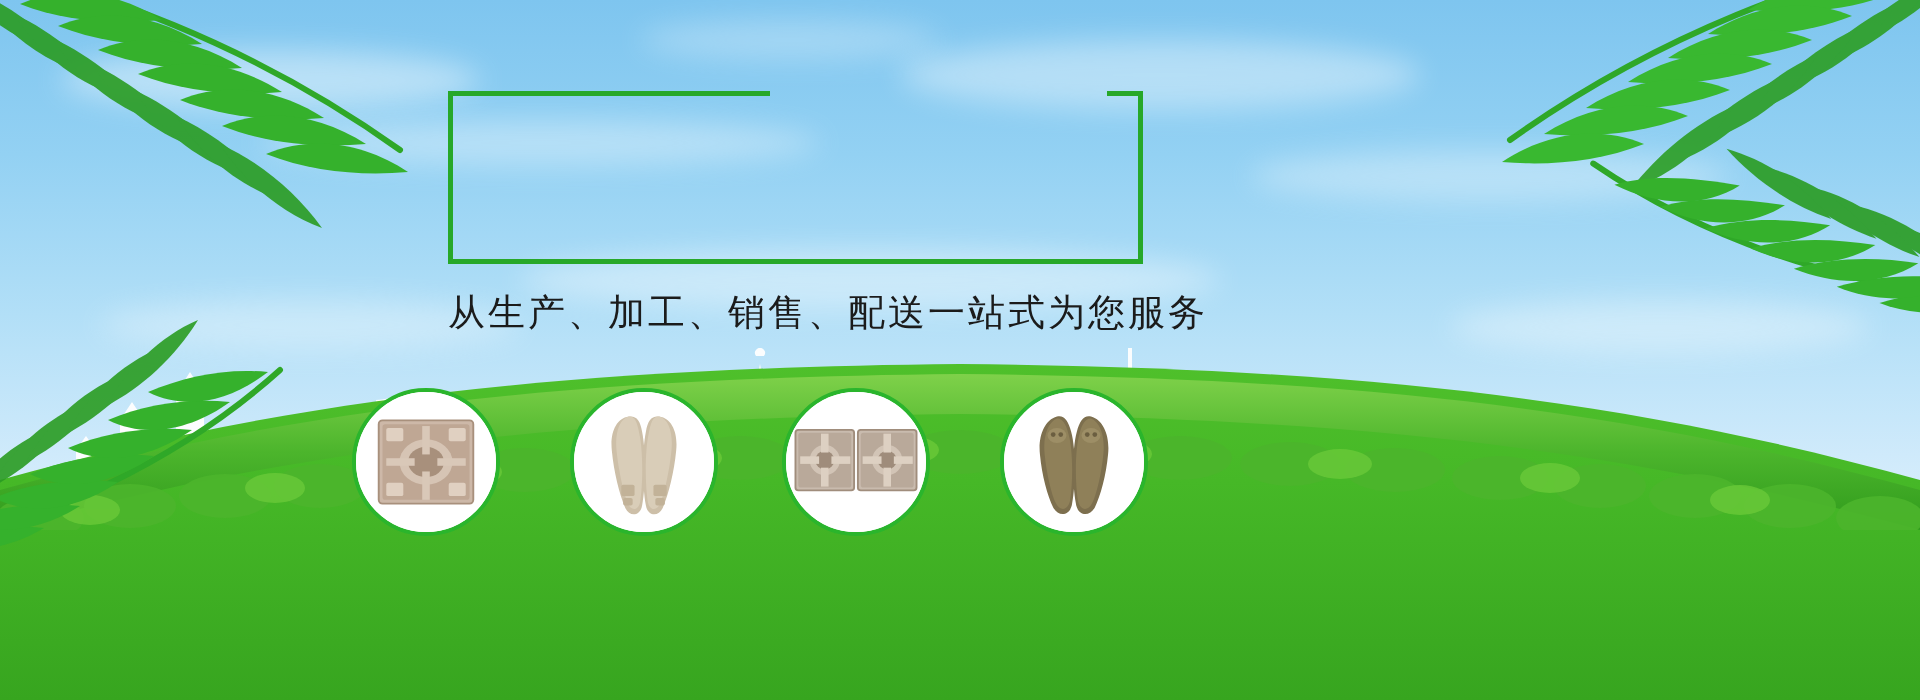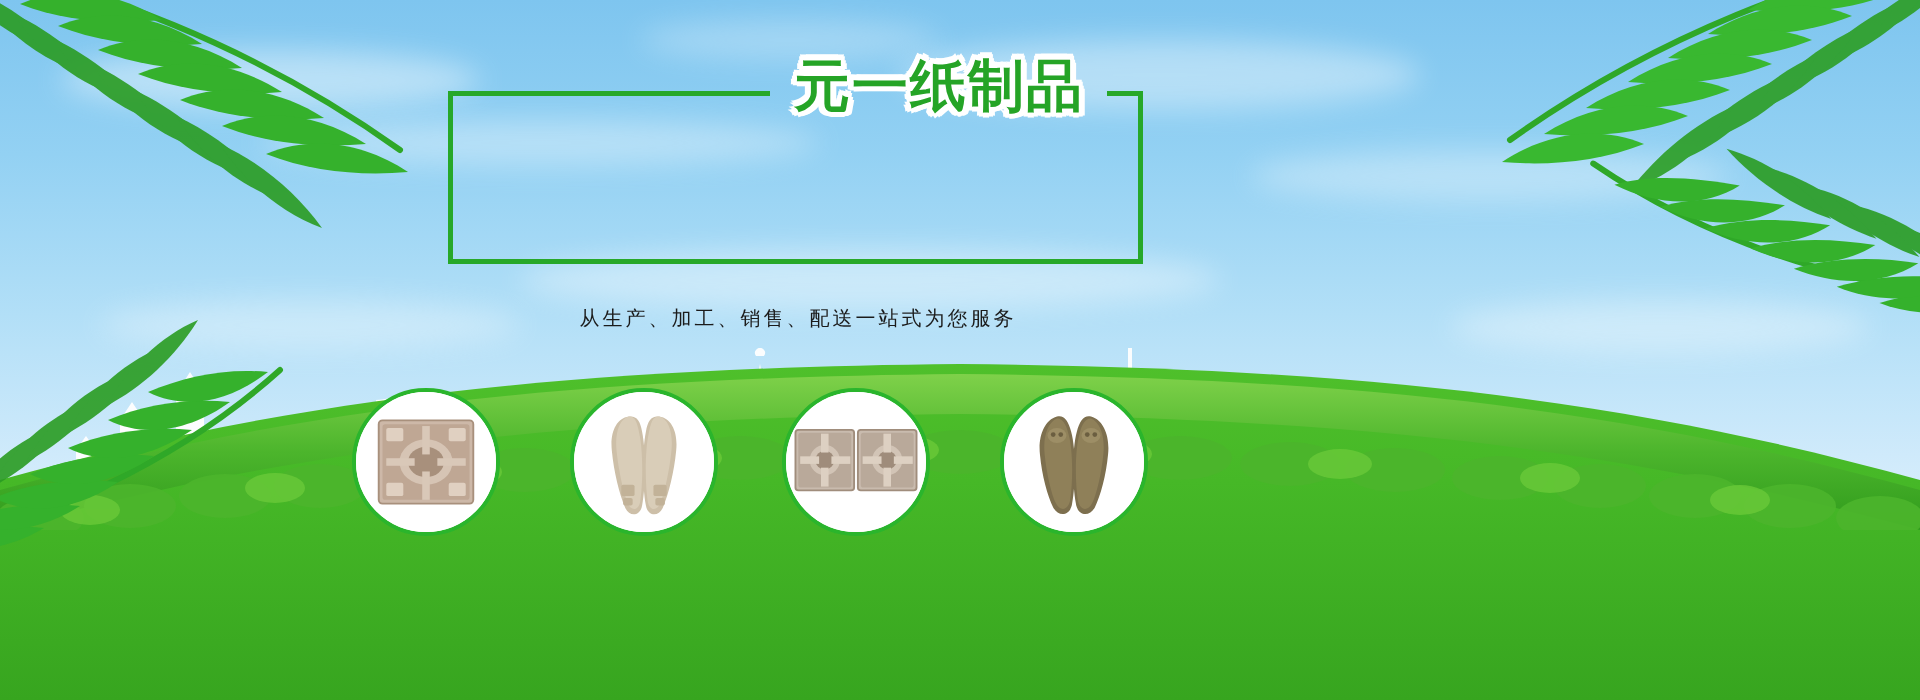"元一纸制品" div.title-l1 { html: <div>元一纸制品</div> -> none }
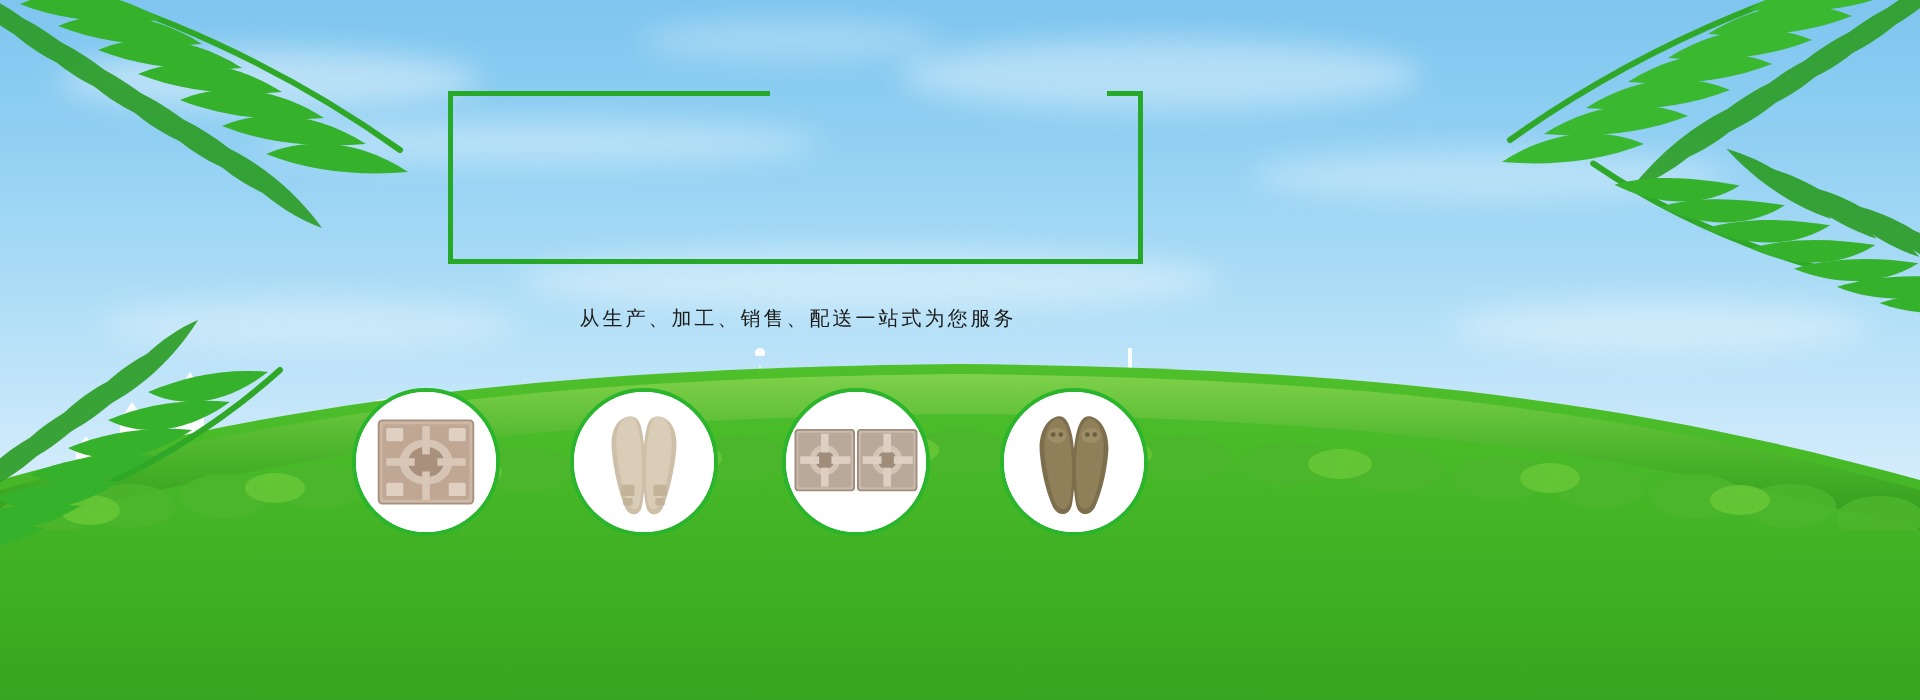"从生产、加工、销售、配送一站式为您服务" .subtitle { font-size: 20px -> 37px; top: 209px -> 192px }
